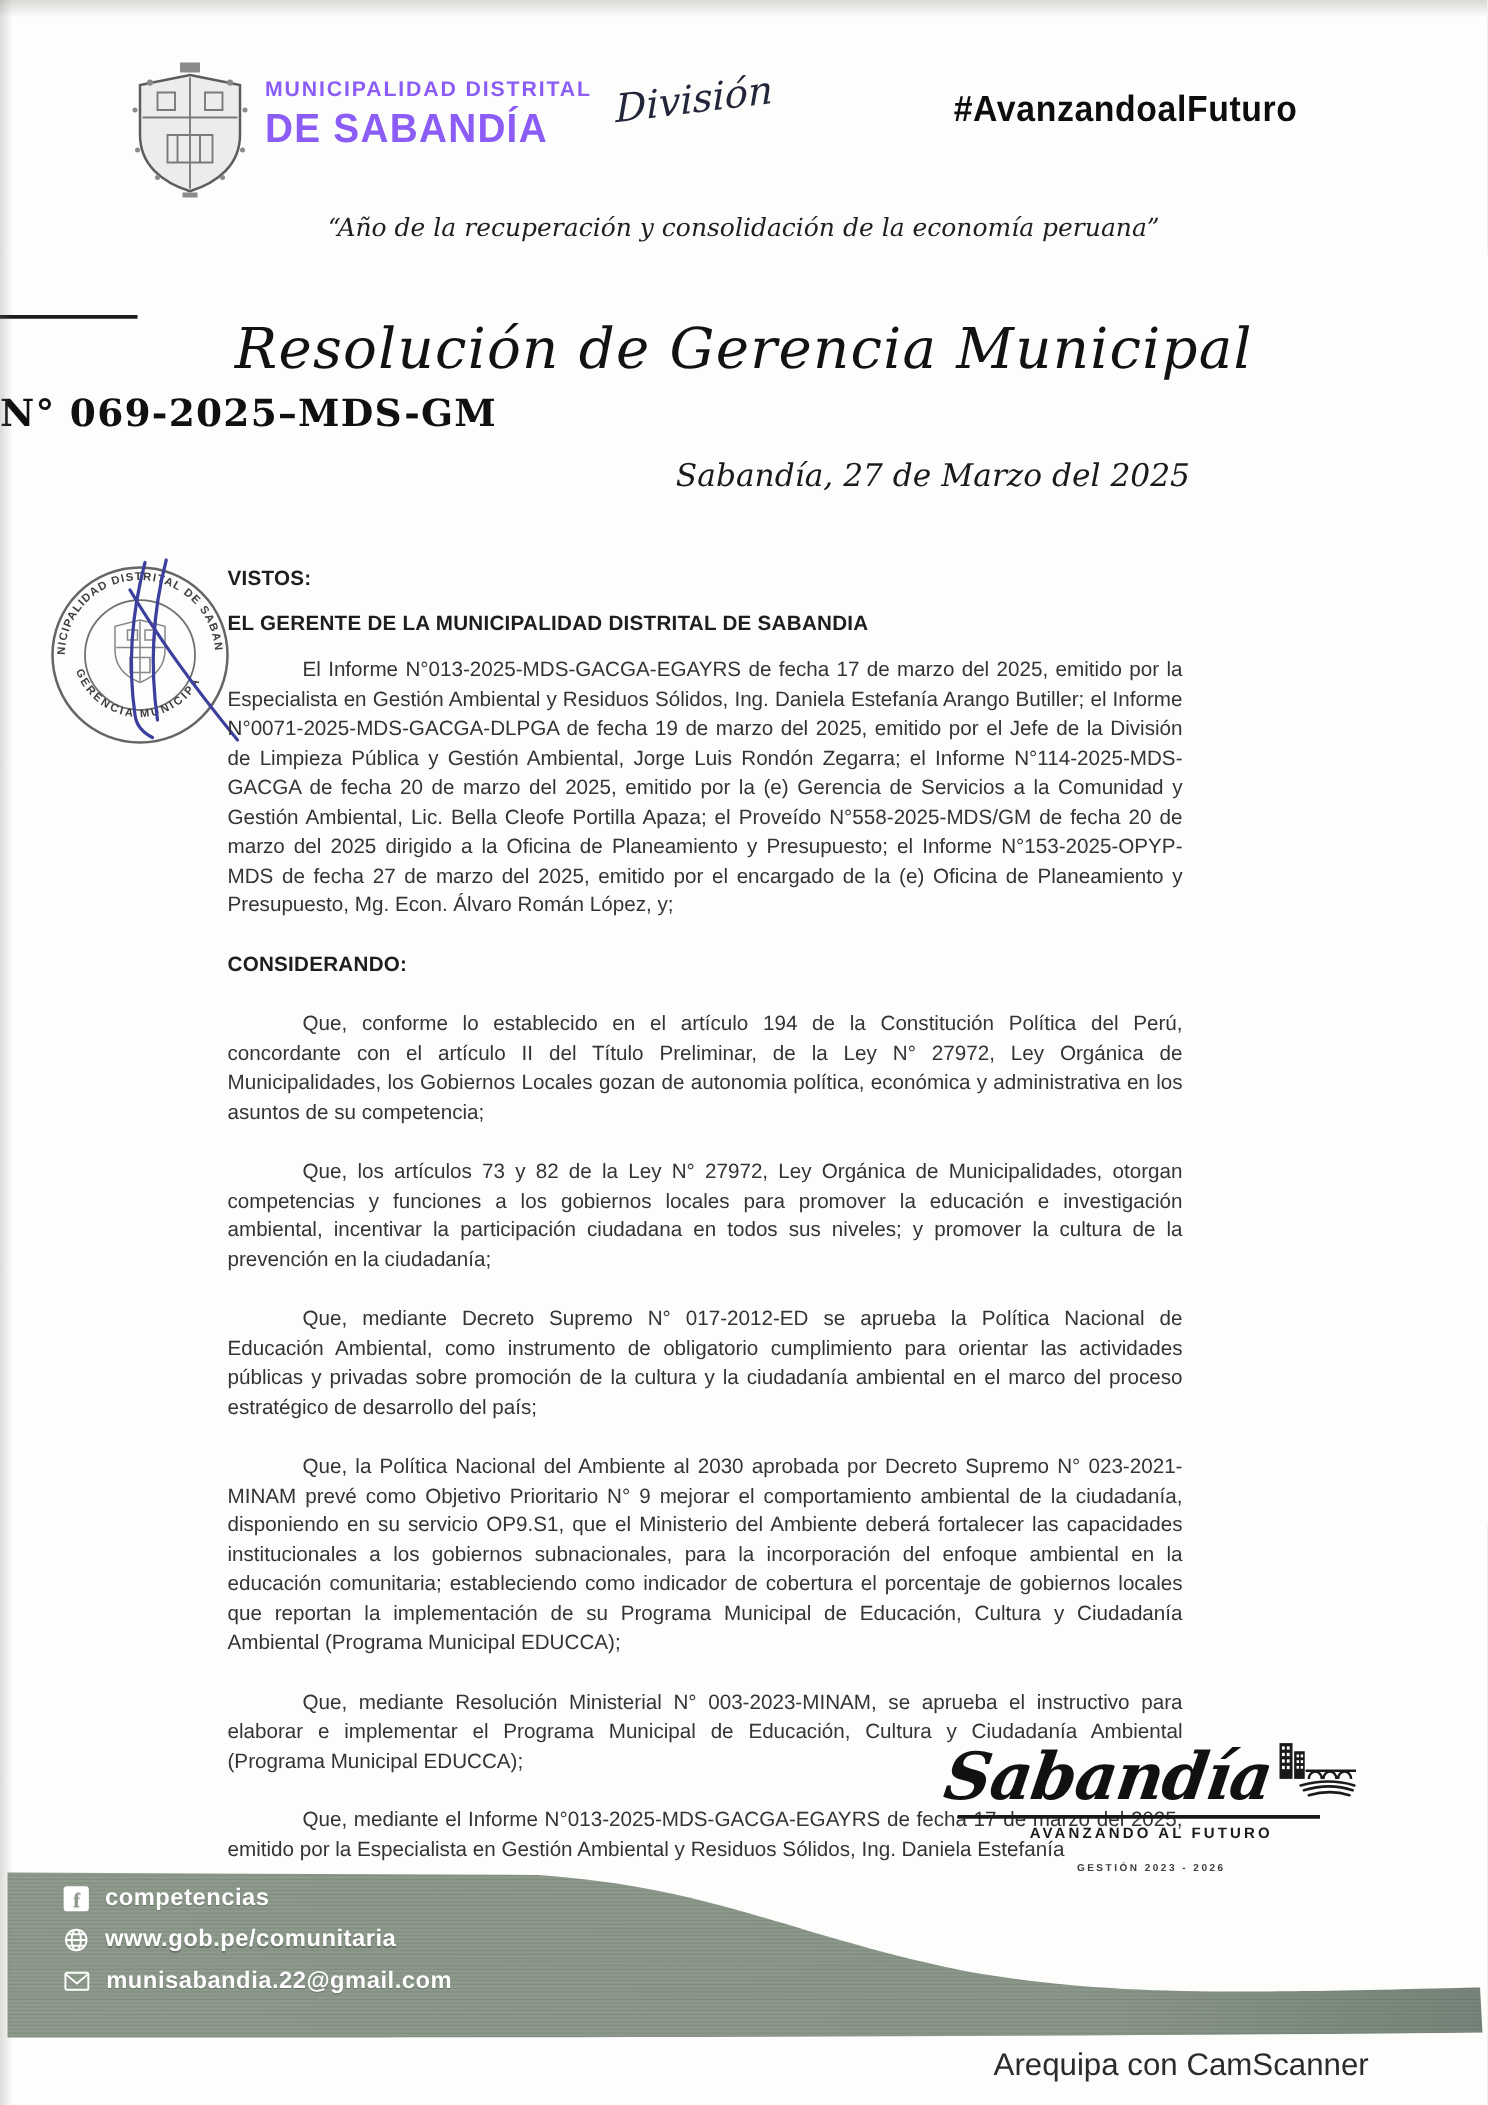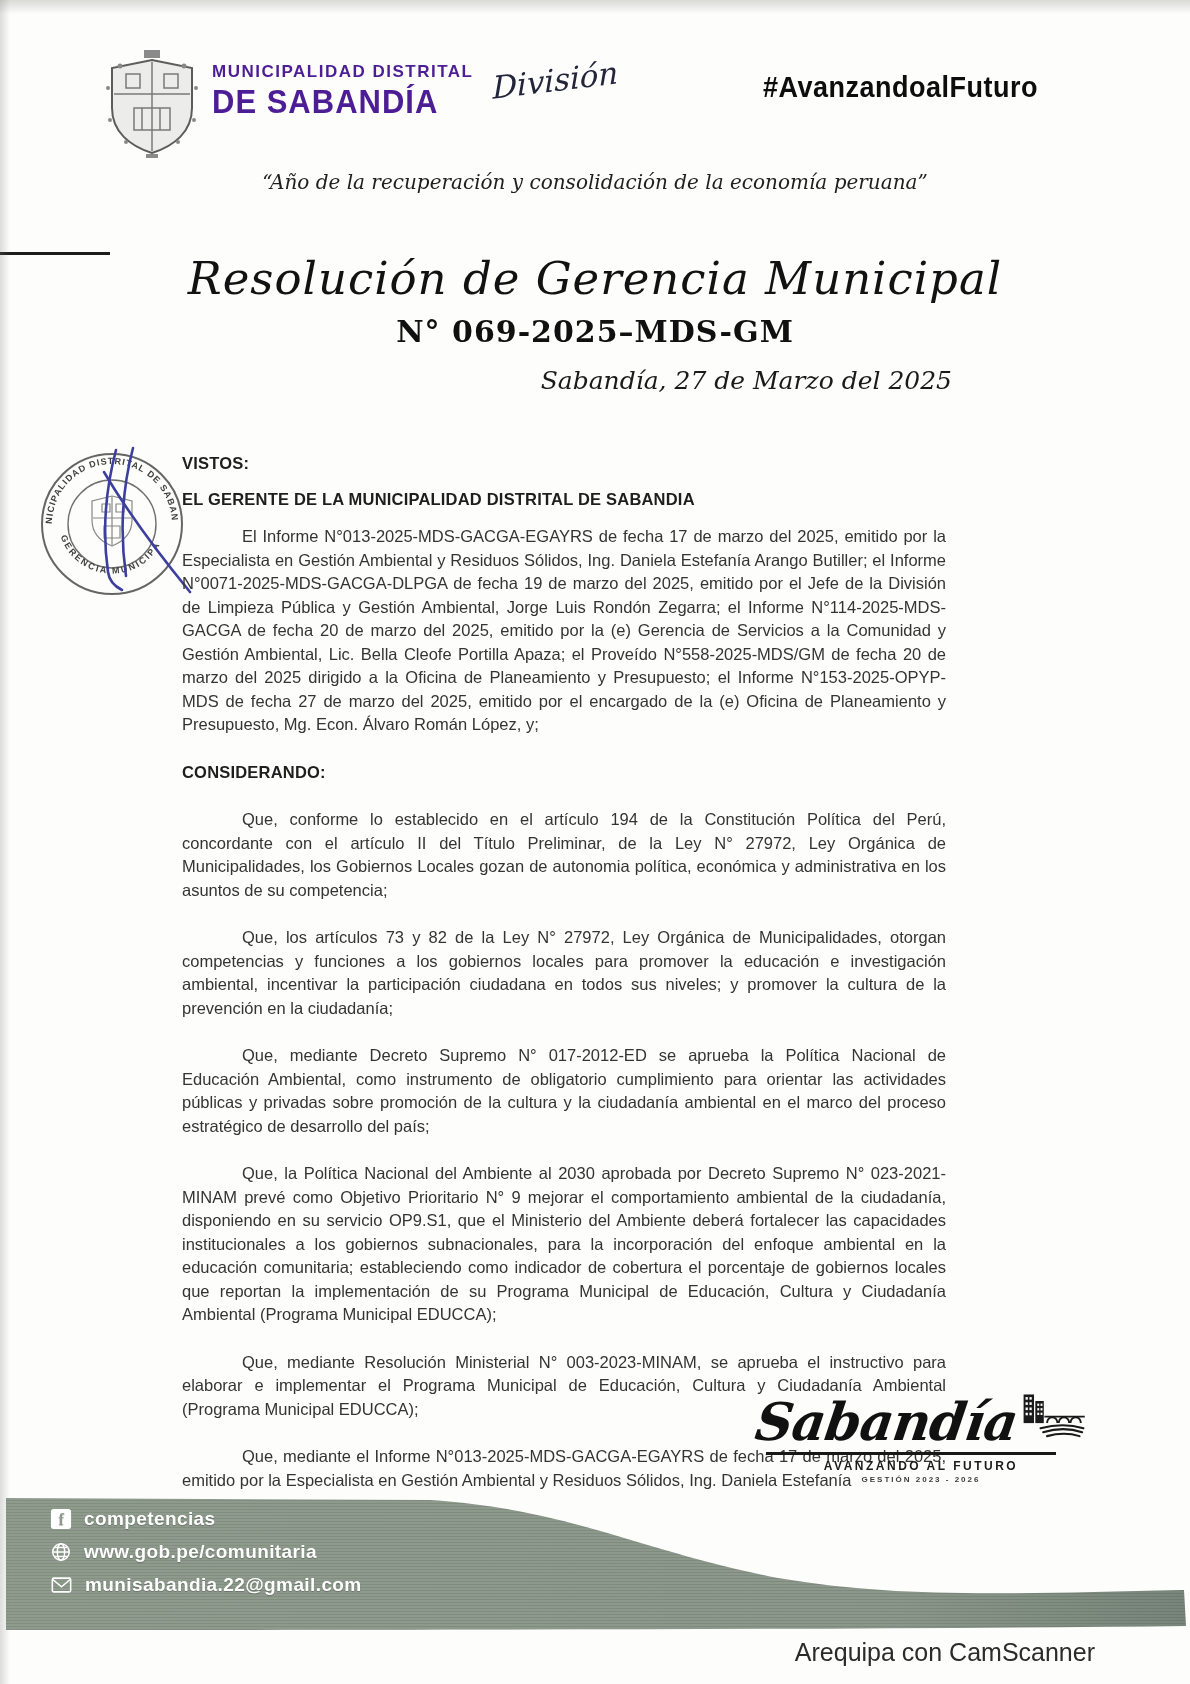"MUNICIPALIDAD DISTRITAL" .orgname { color: #4c1d95 -> #8b5cf6 }
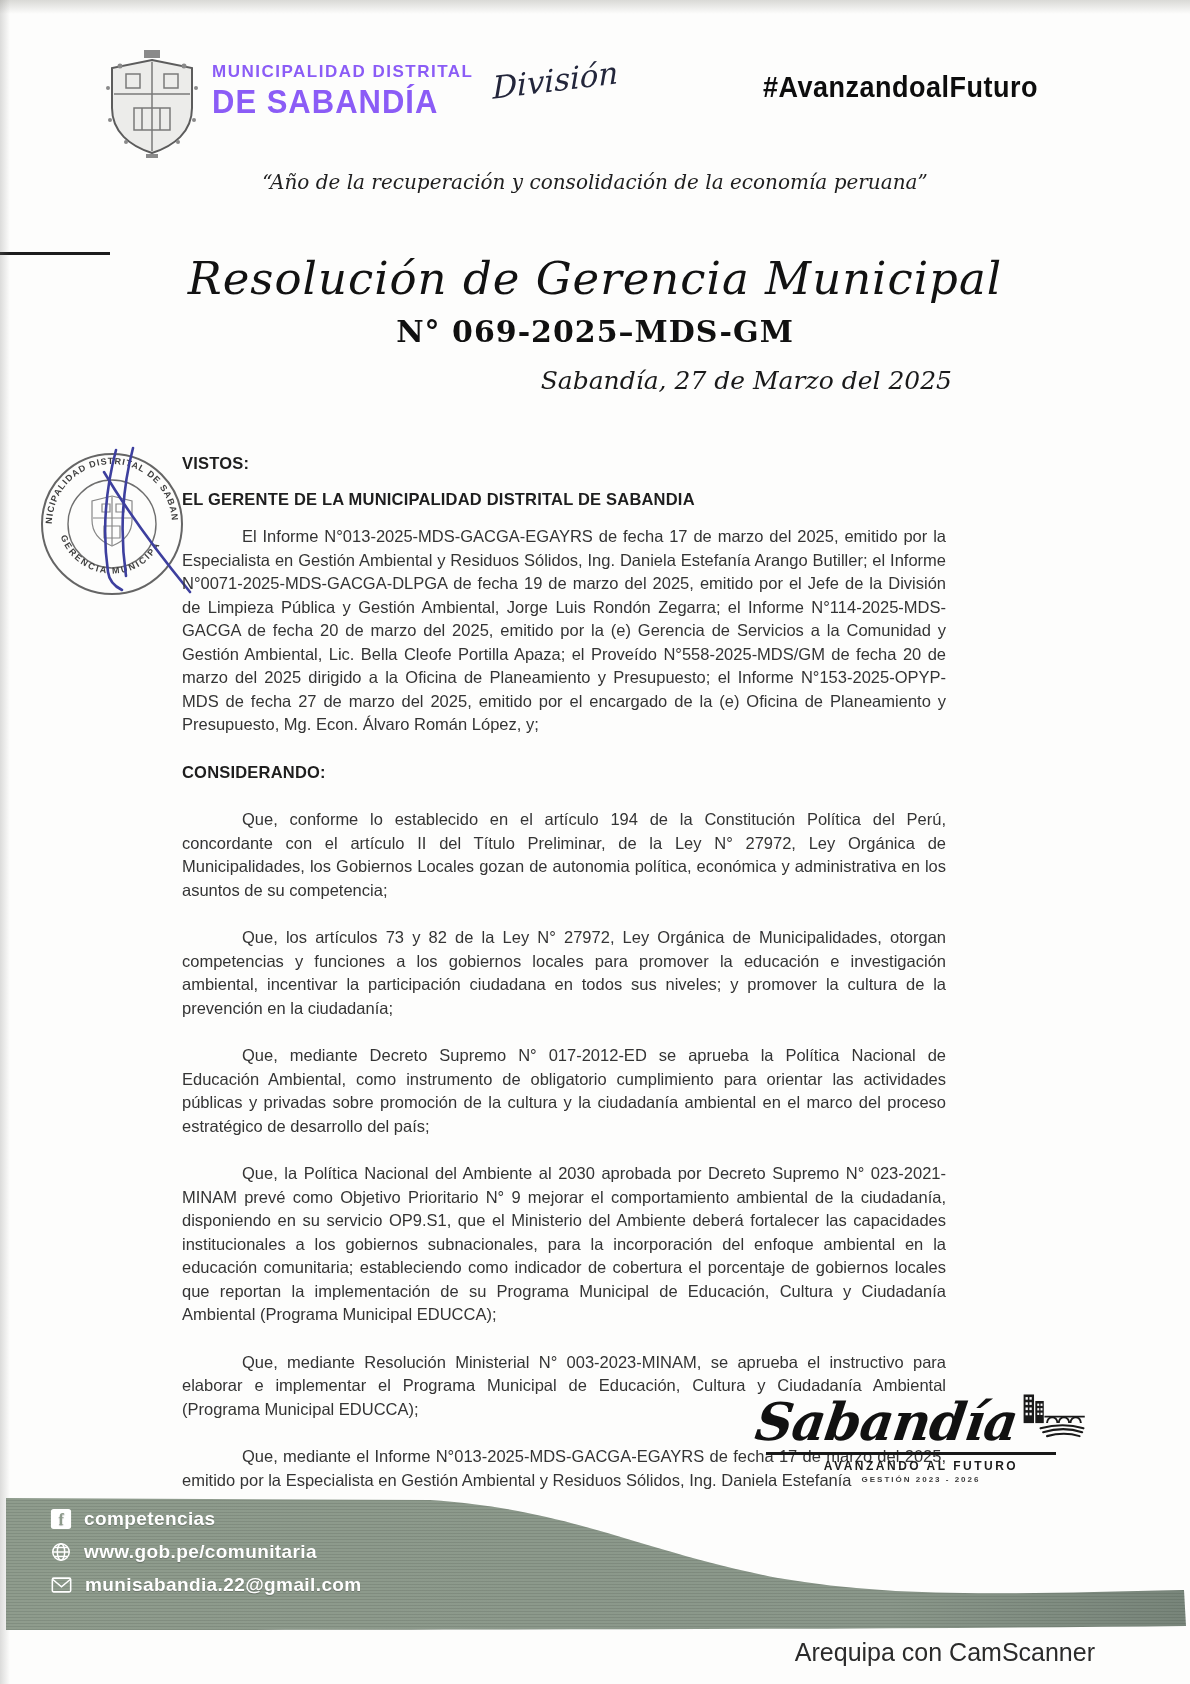"N° 069-2025–MDS-GM" .title-num { text-align: center -> none }
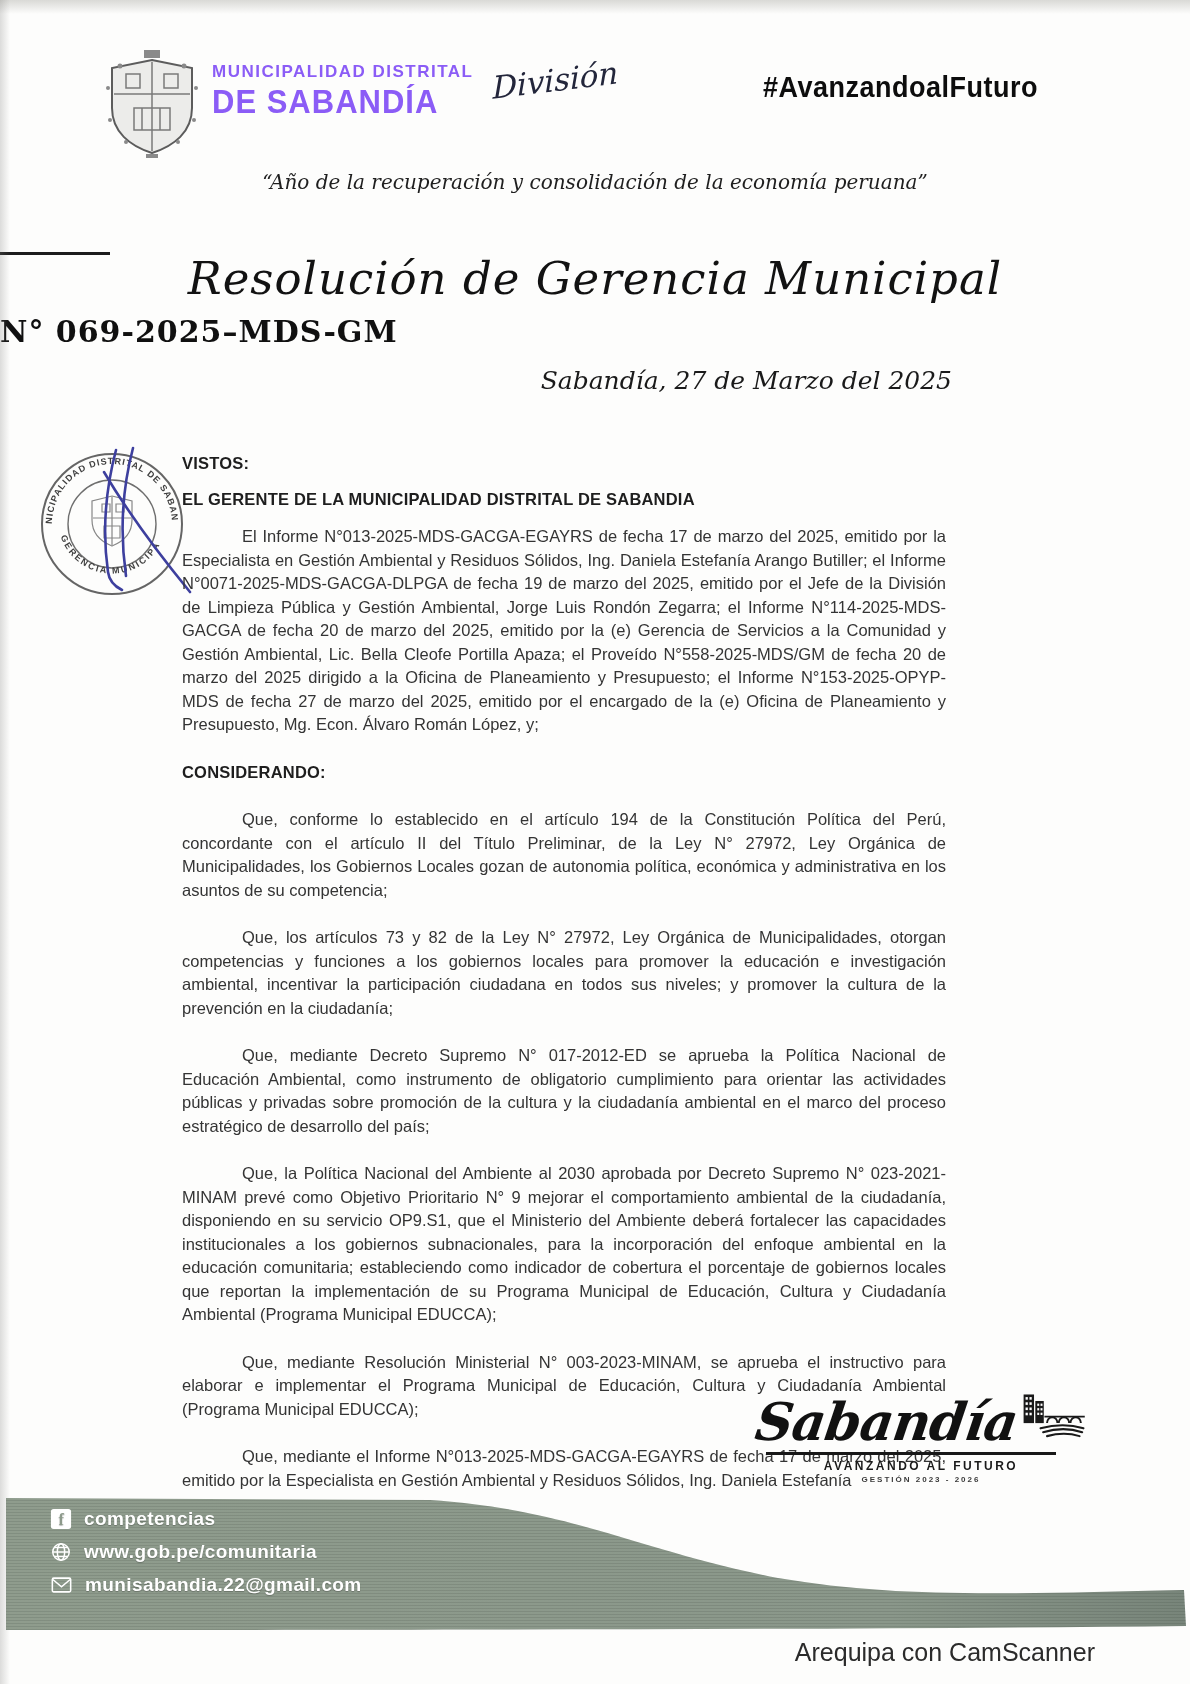"GESTIÓN 2023 - 2026" .slogo-gestion { margin-top: 2px -> 17px }
